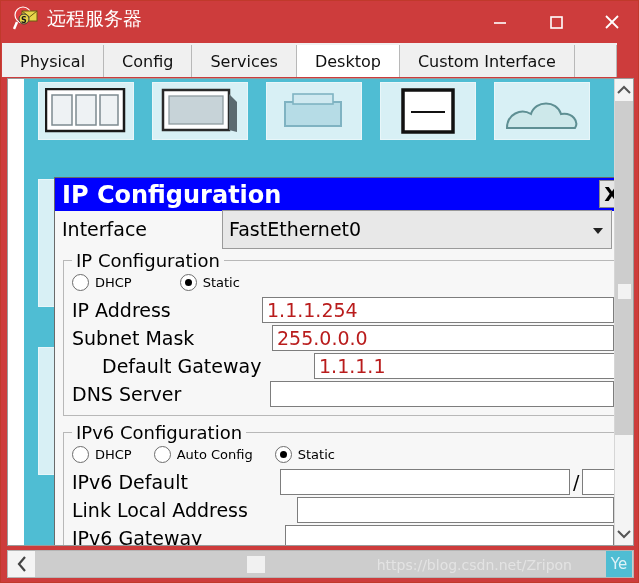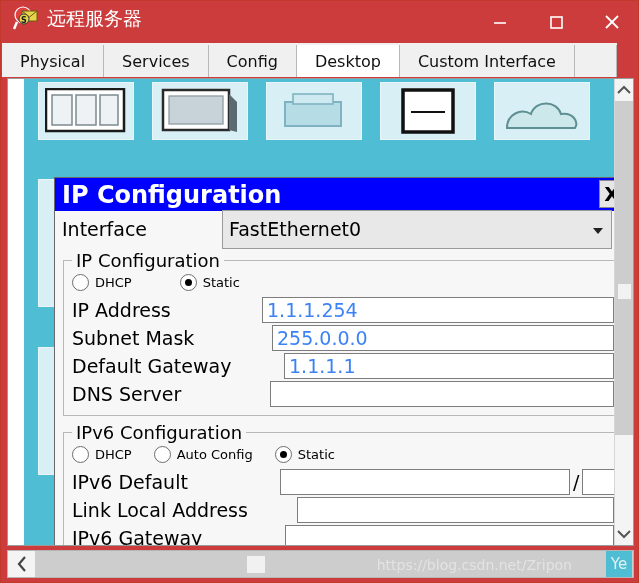"Services" div.tab { order: before "Config" -> after "Config" }
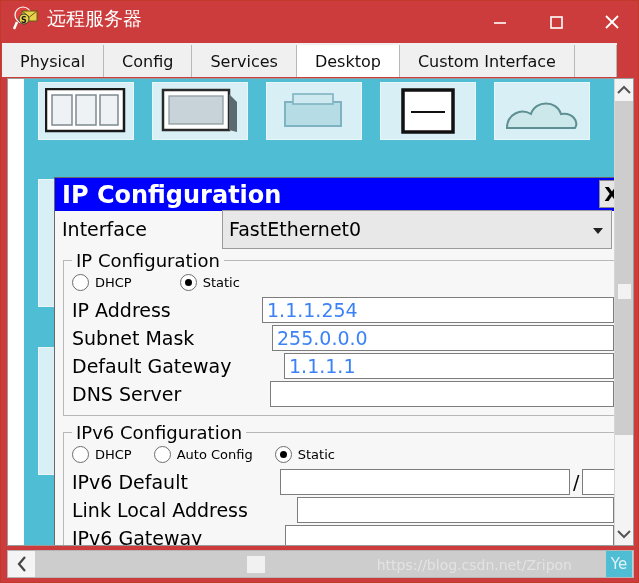"1.1.1.254" .tfield { color: #3b82f6 -> #b91c1c }
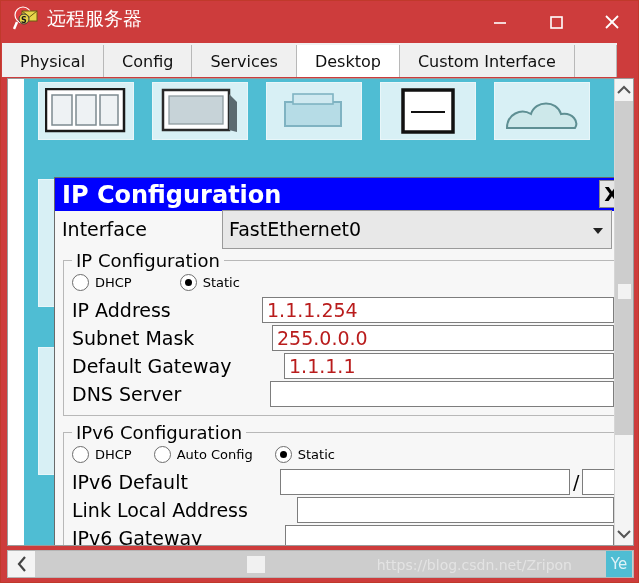"Default Gateway" span.field-lbl { margin-left: none -> 30px }
